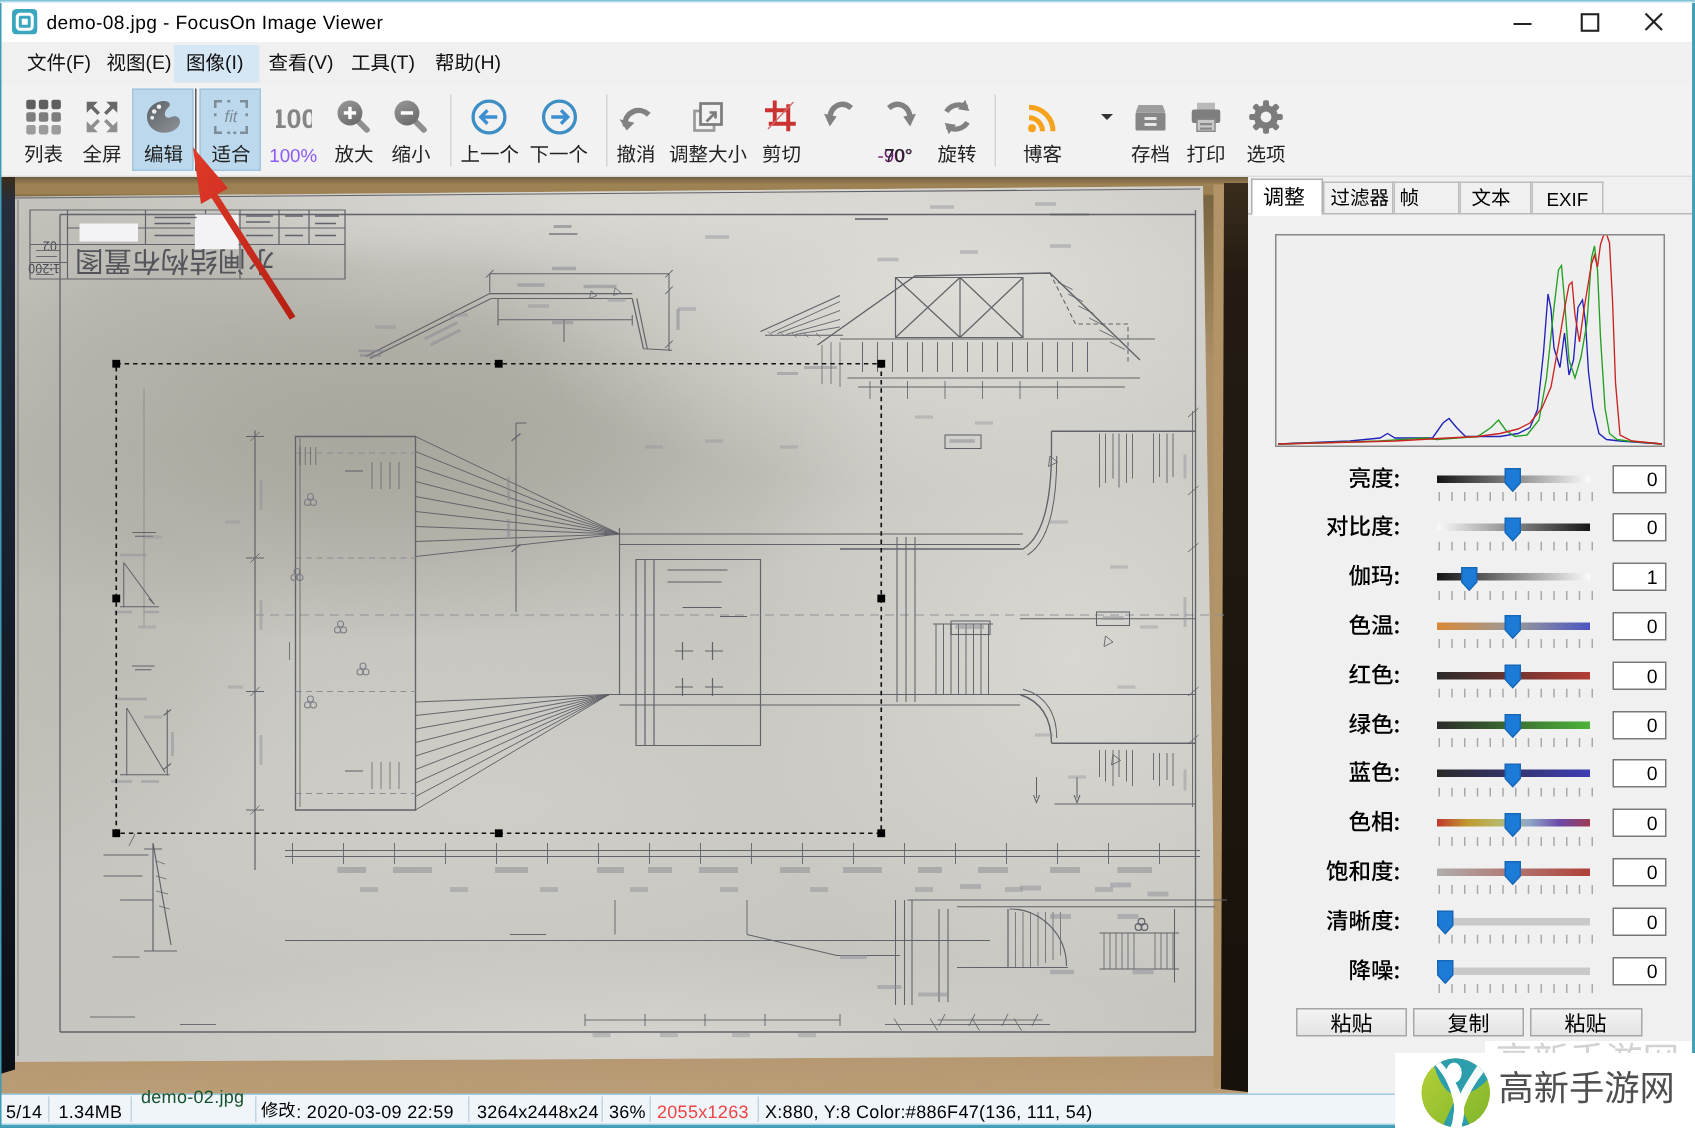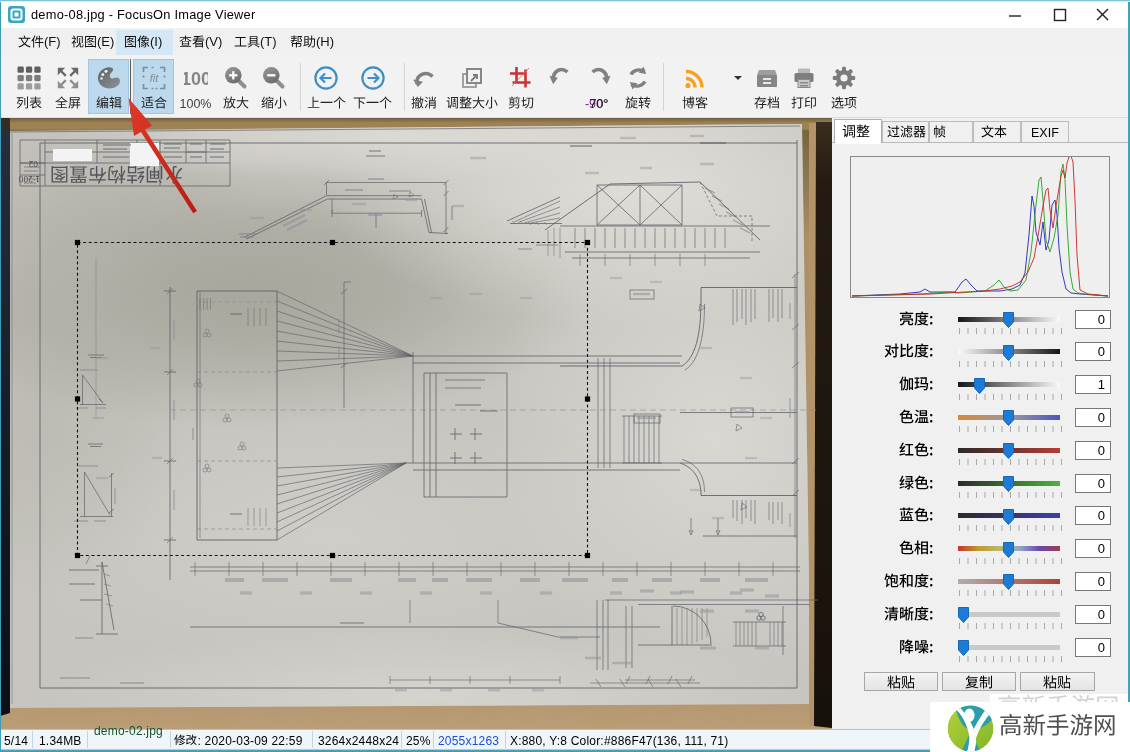"100%" div { color: #404040 -> #8b5cf6 }
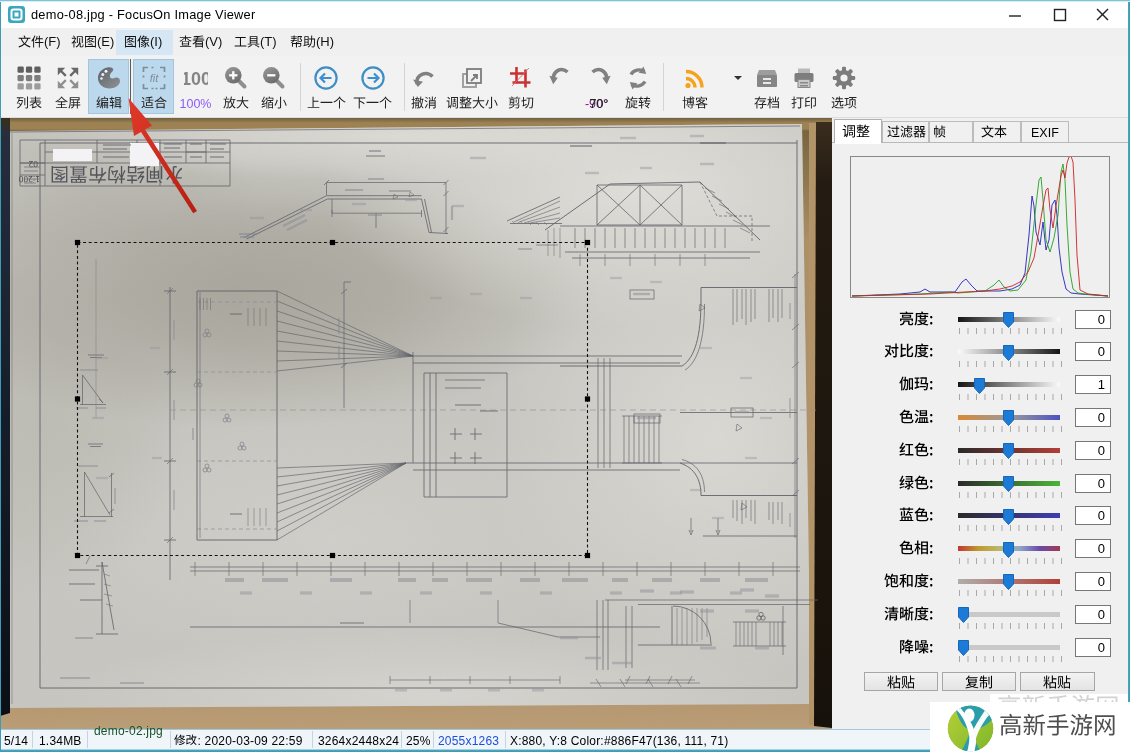"25%" div { text: 25% -> 36% }
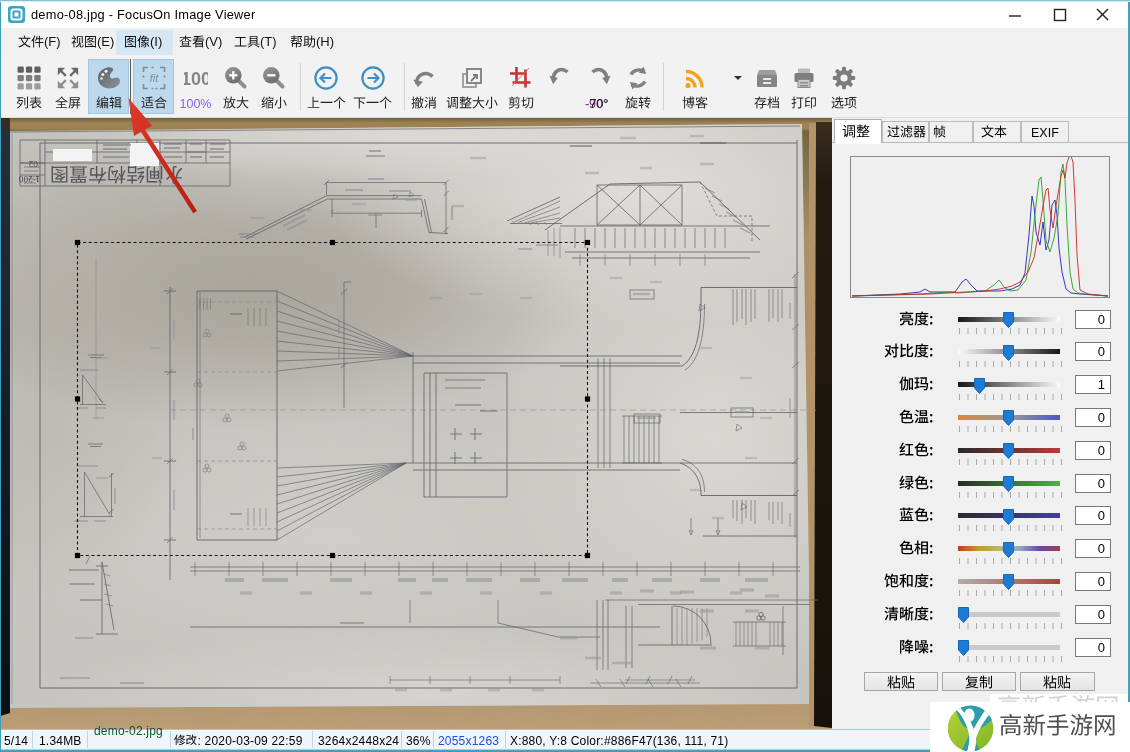"2055x1263" div { color: #1d4ed8 -> #ef4444 }
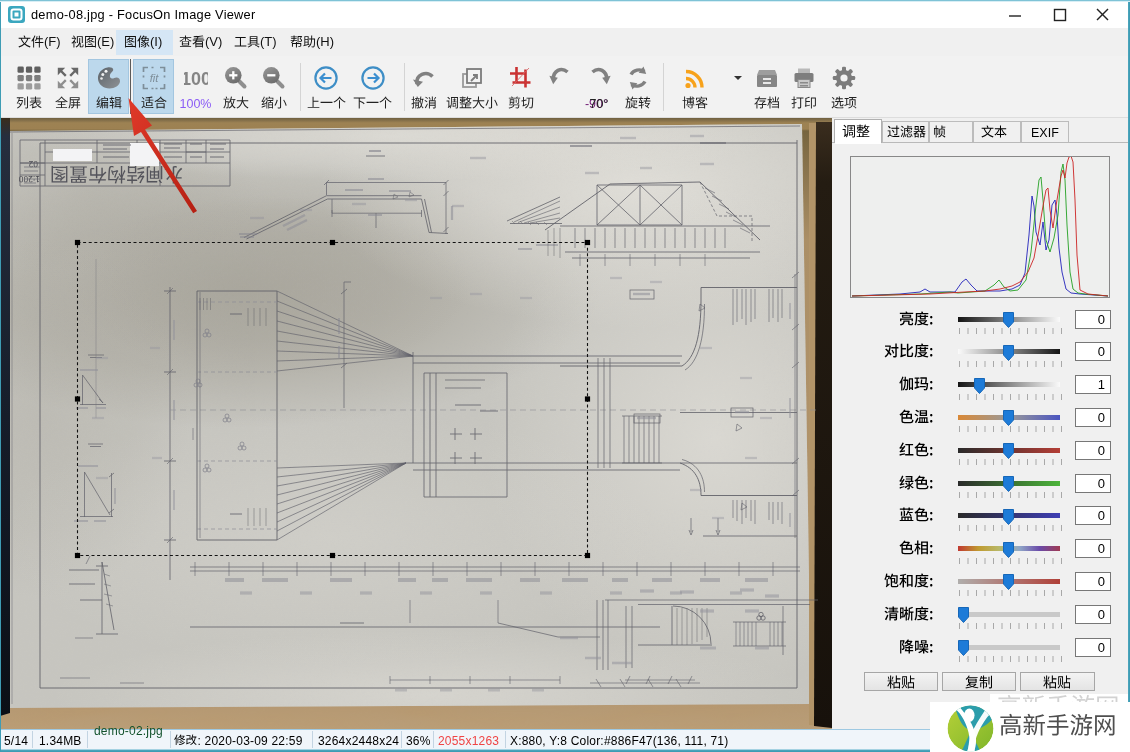"X:880, Y:8 Color:#886F47(136, 111, 71)" div { text: 71 -> 54 }
